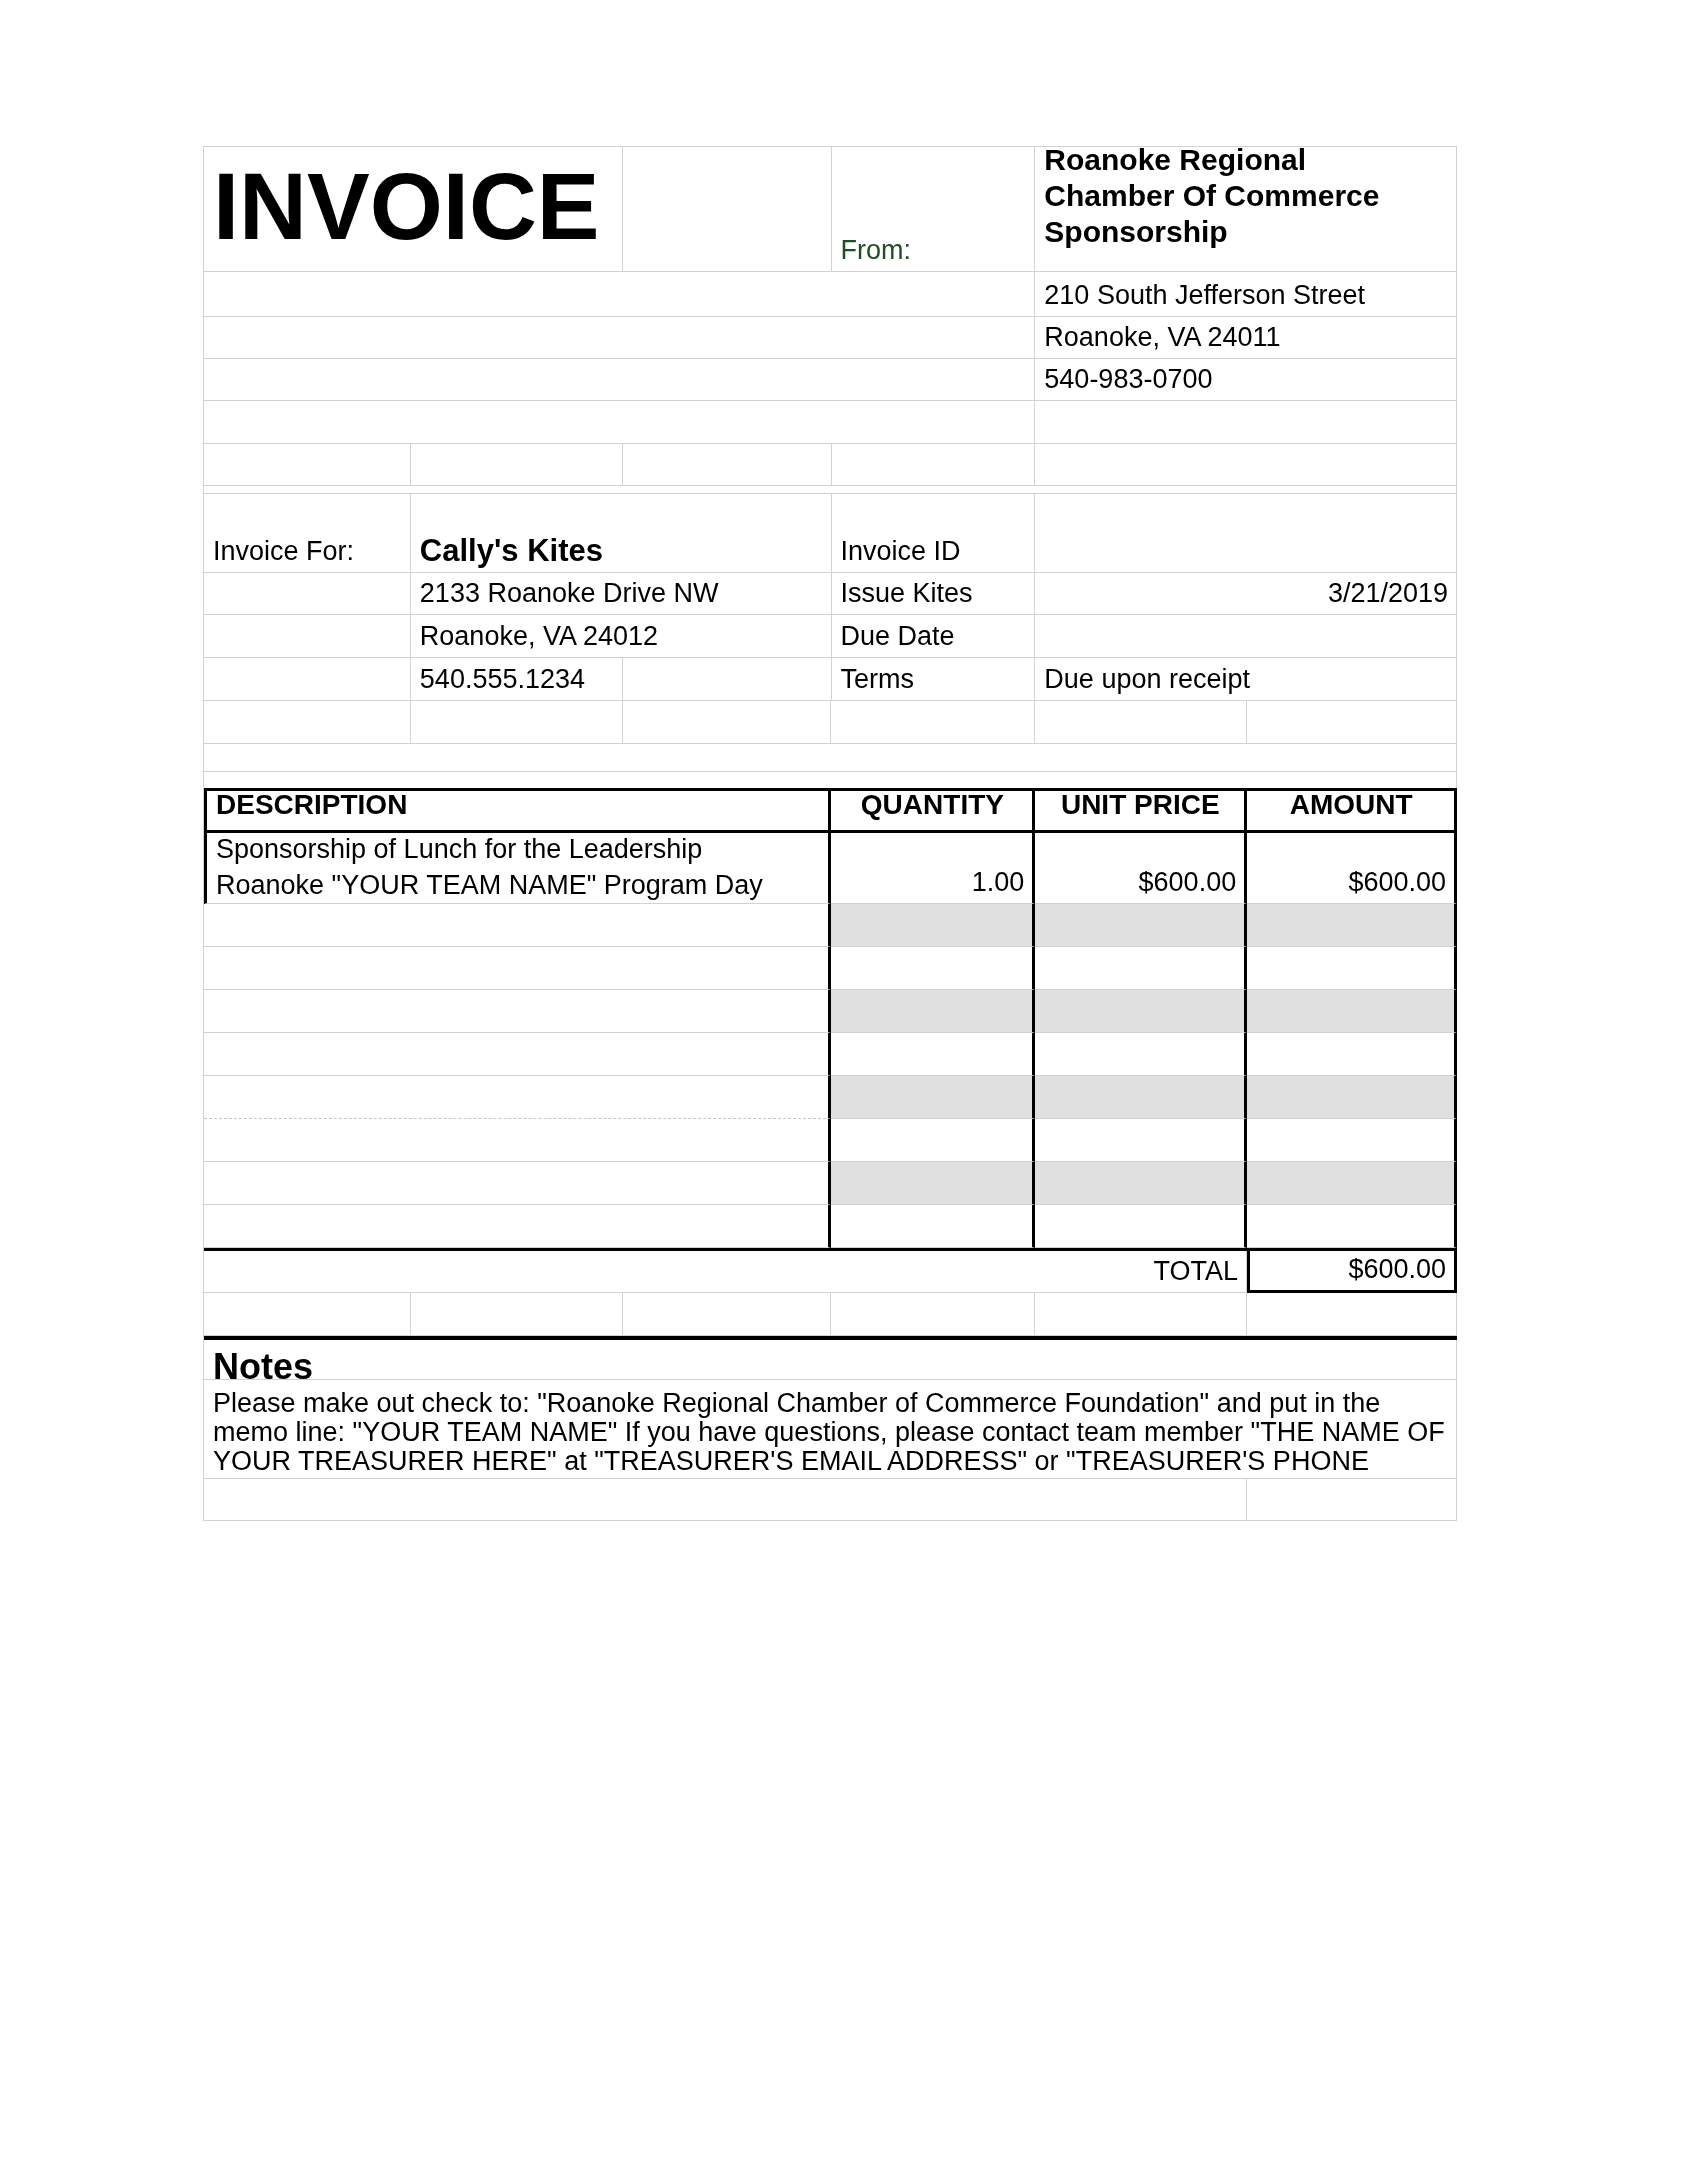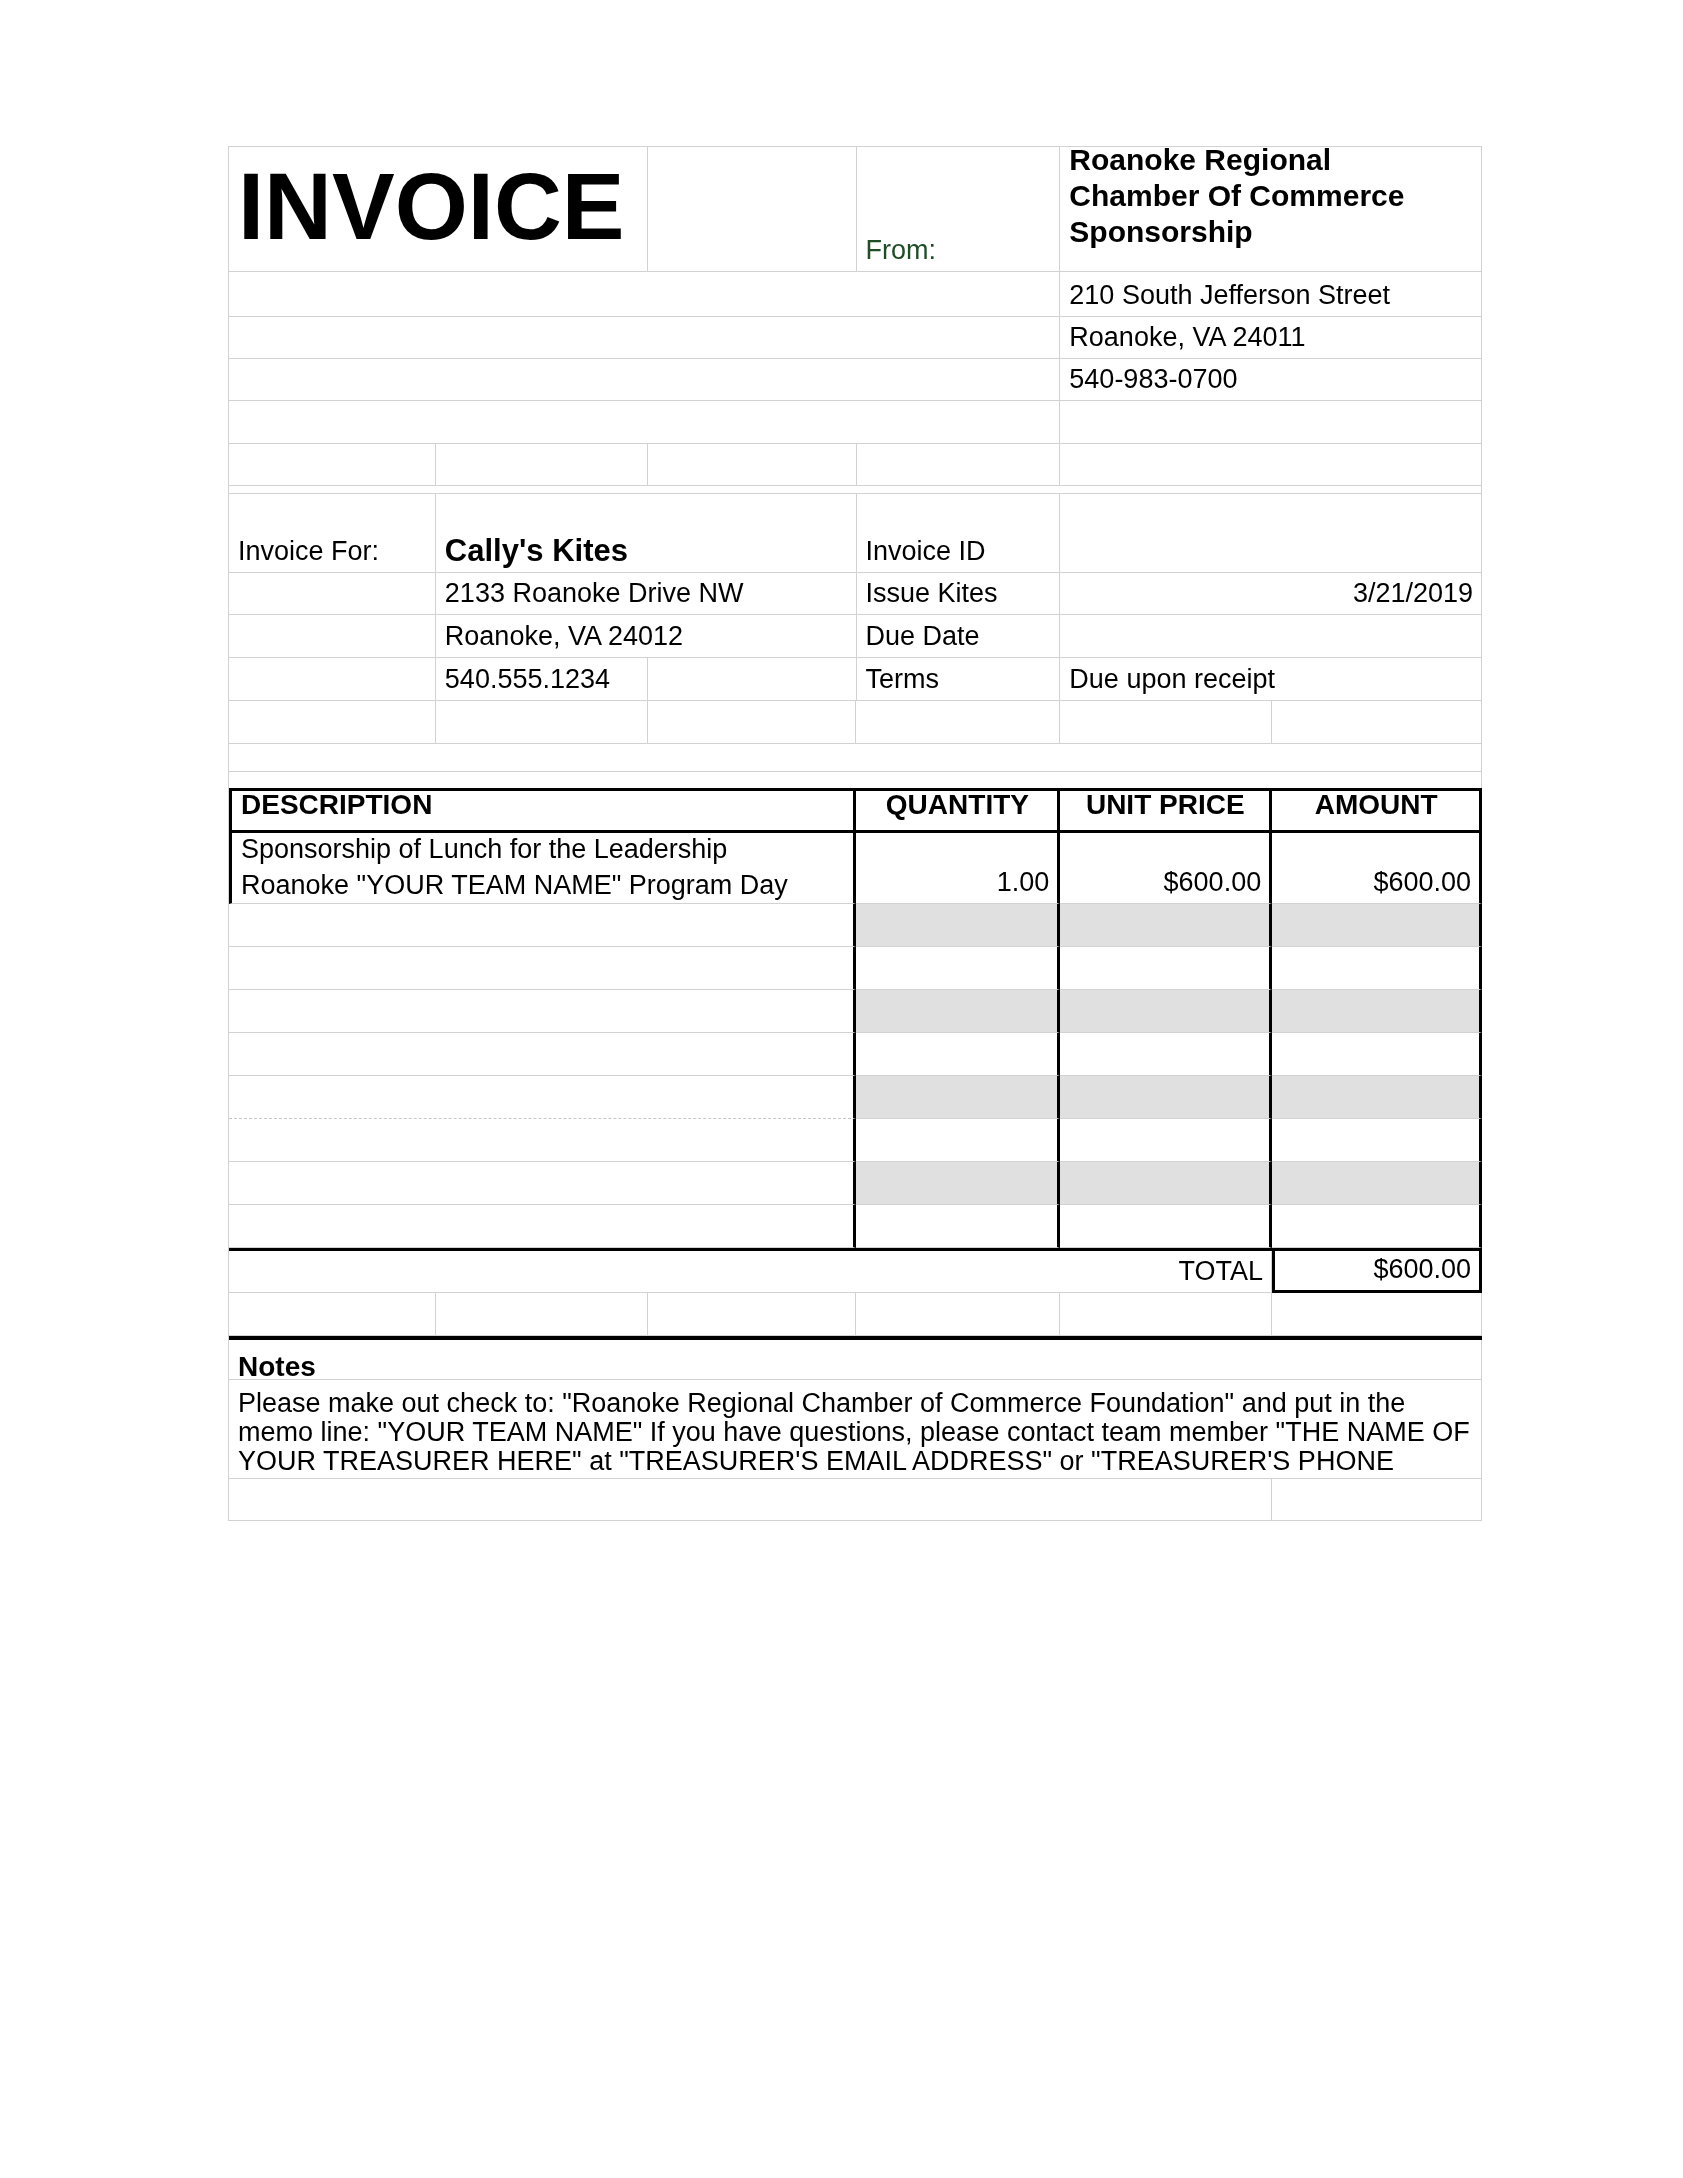"INVOICE" .sheet { left: 228px -> 203px }
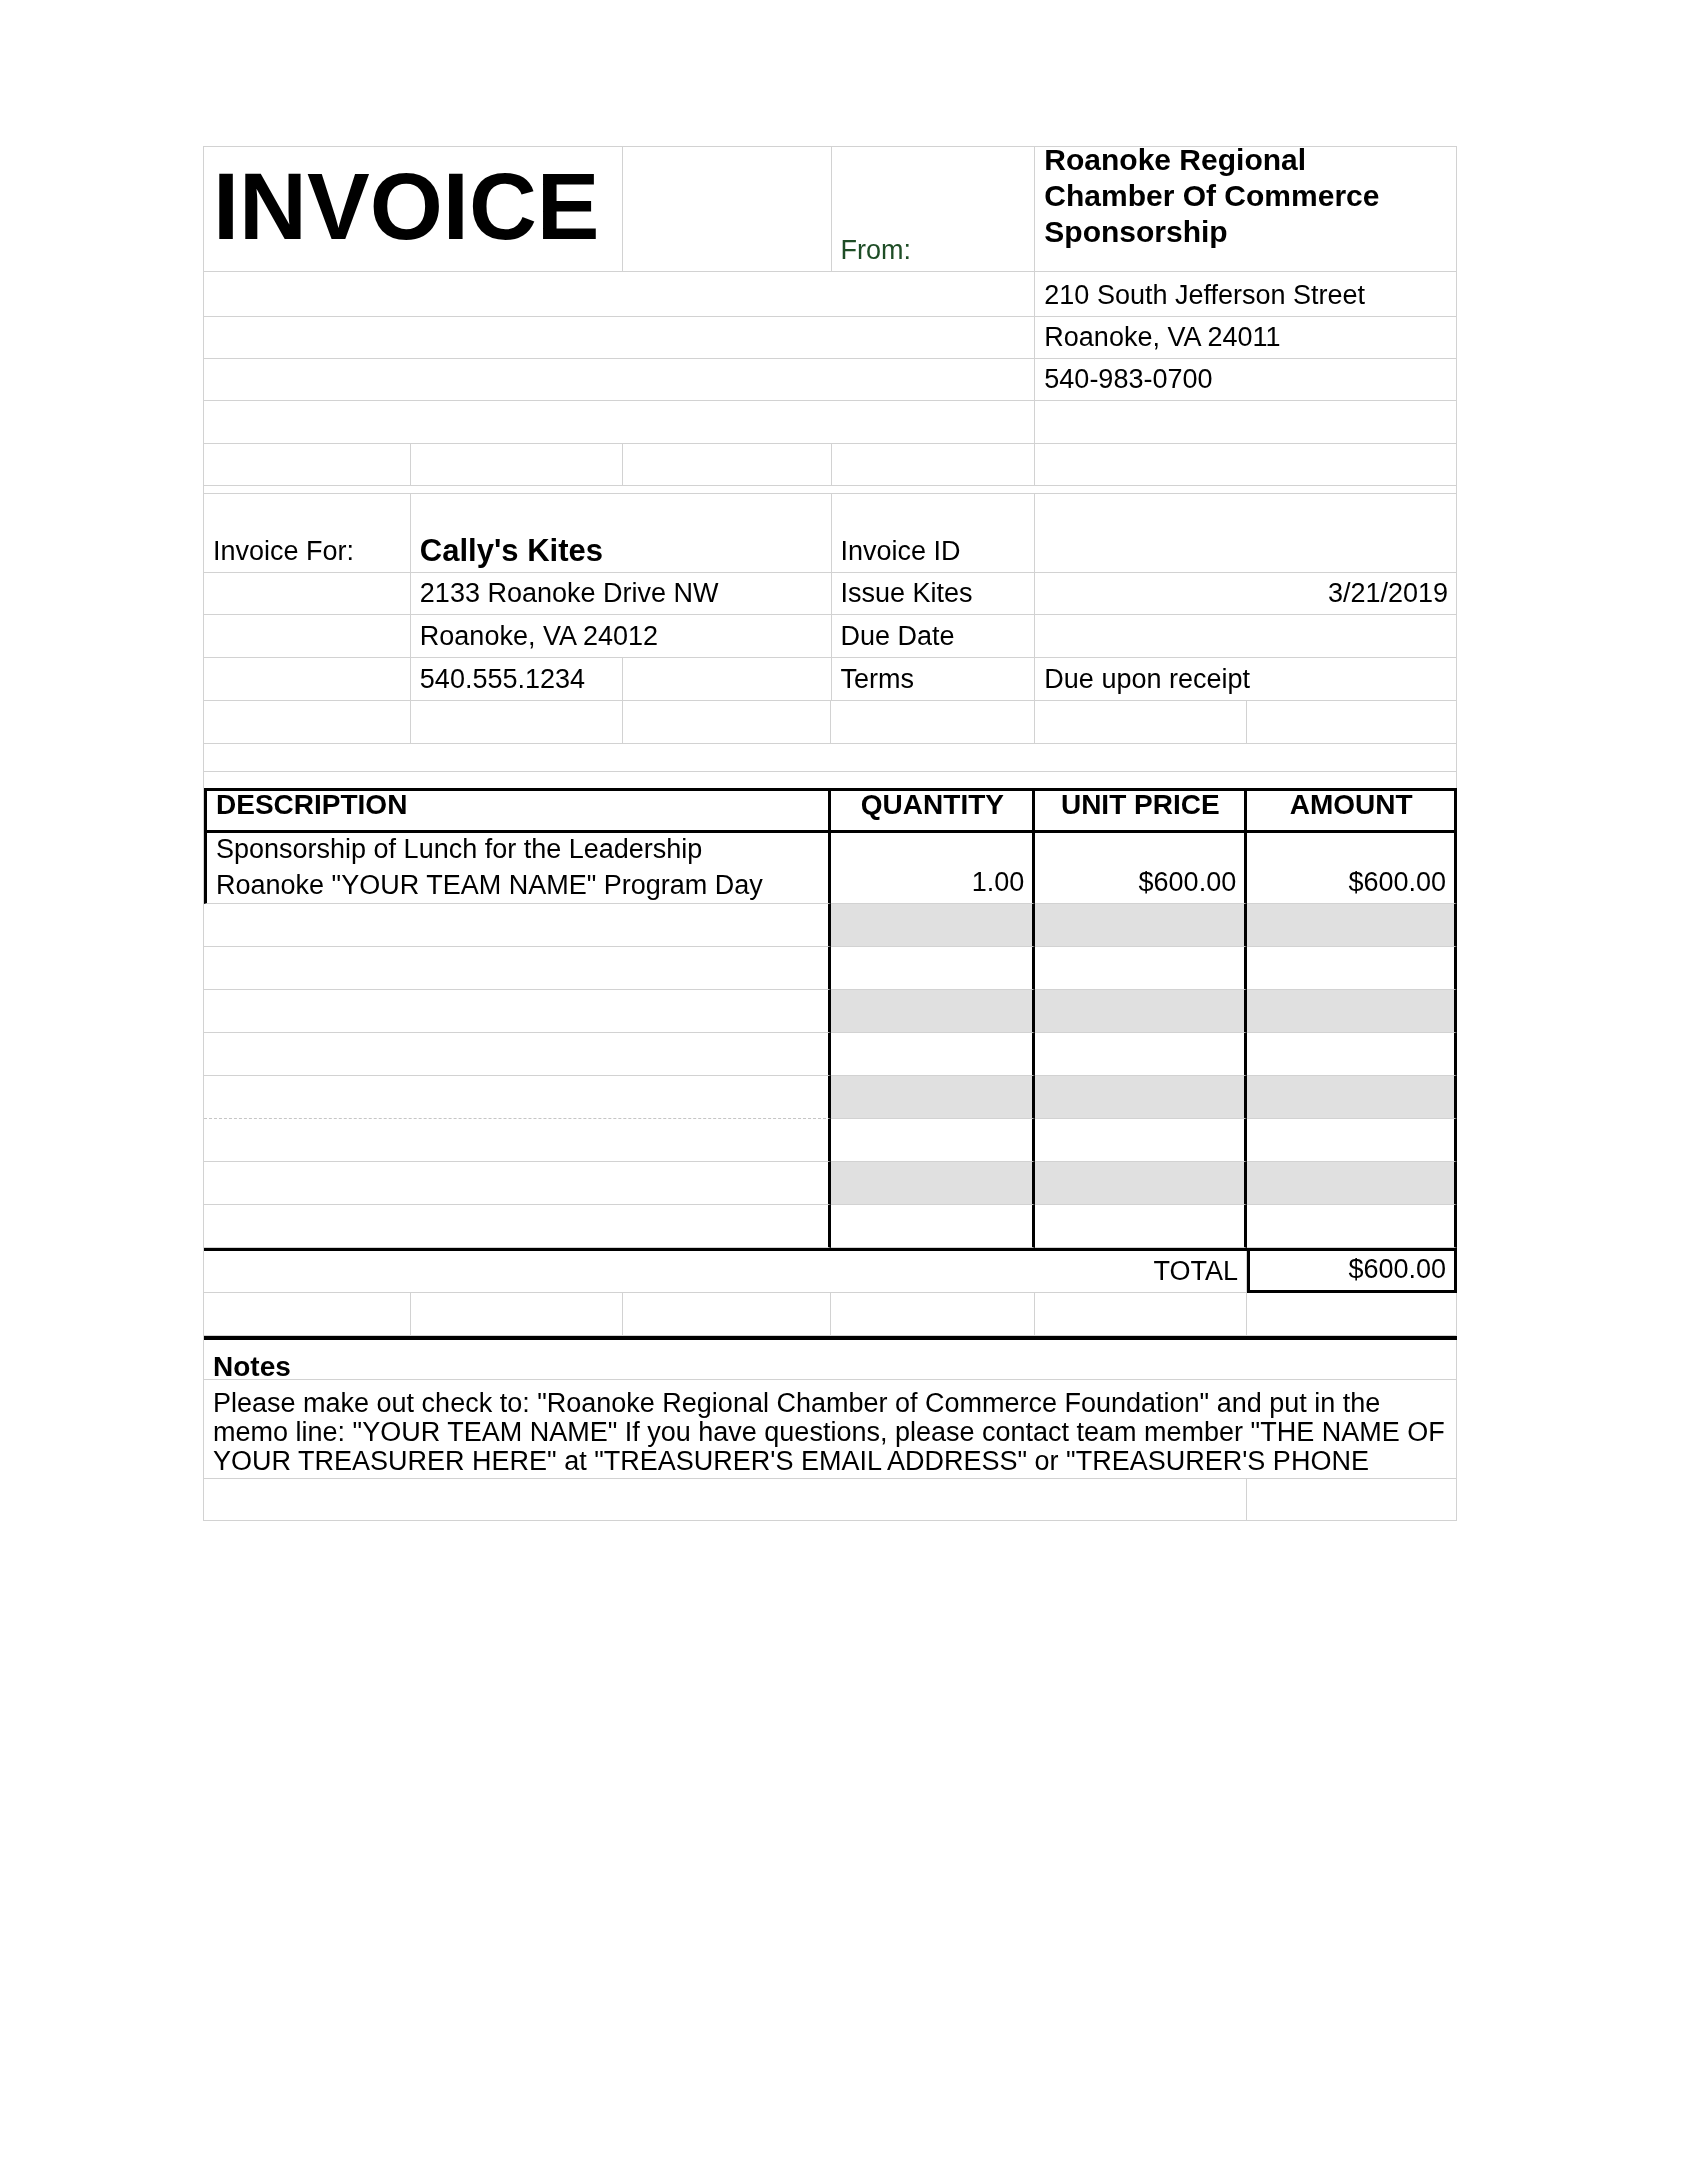"Notes" .notes-label { font-size: 28px -> 36px }
